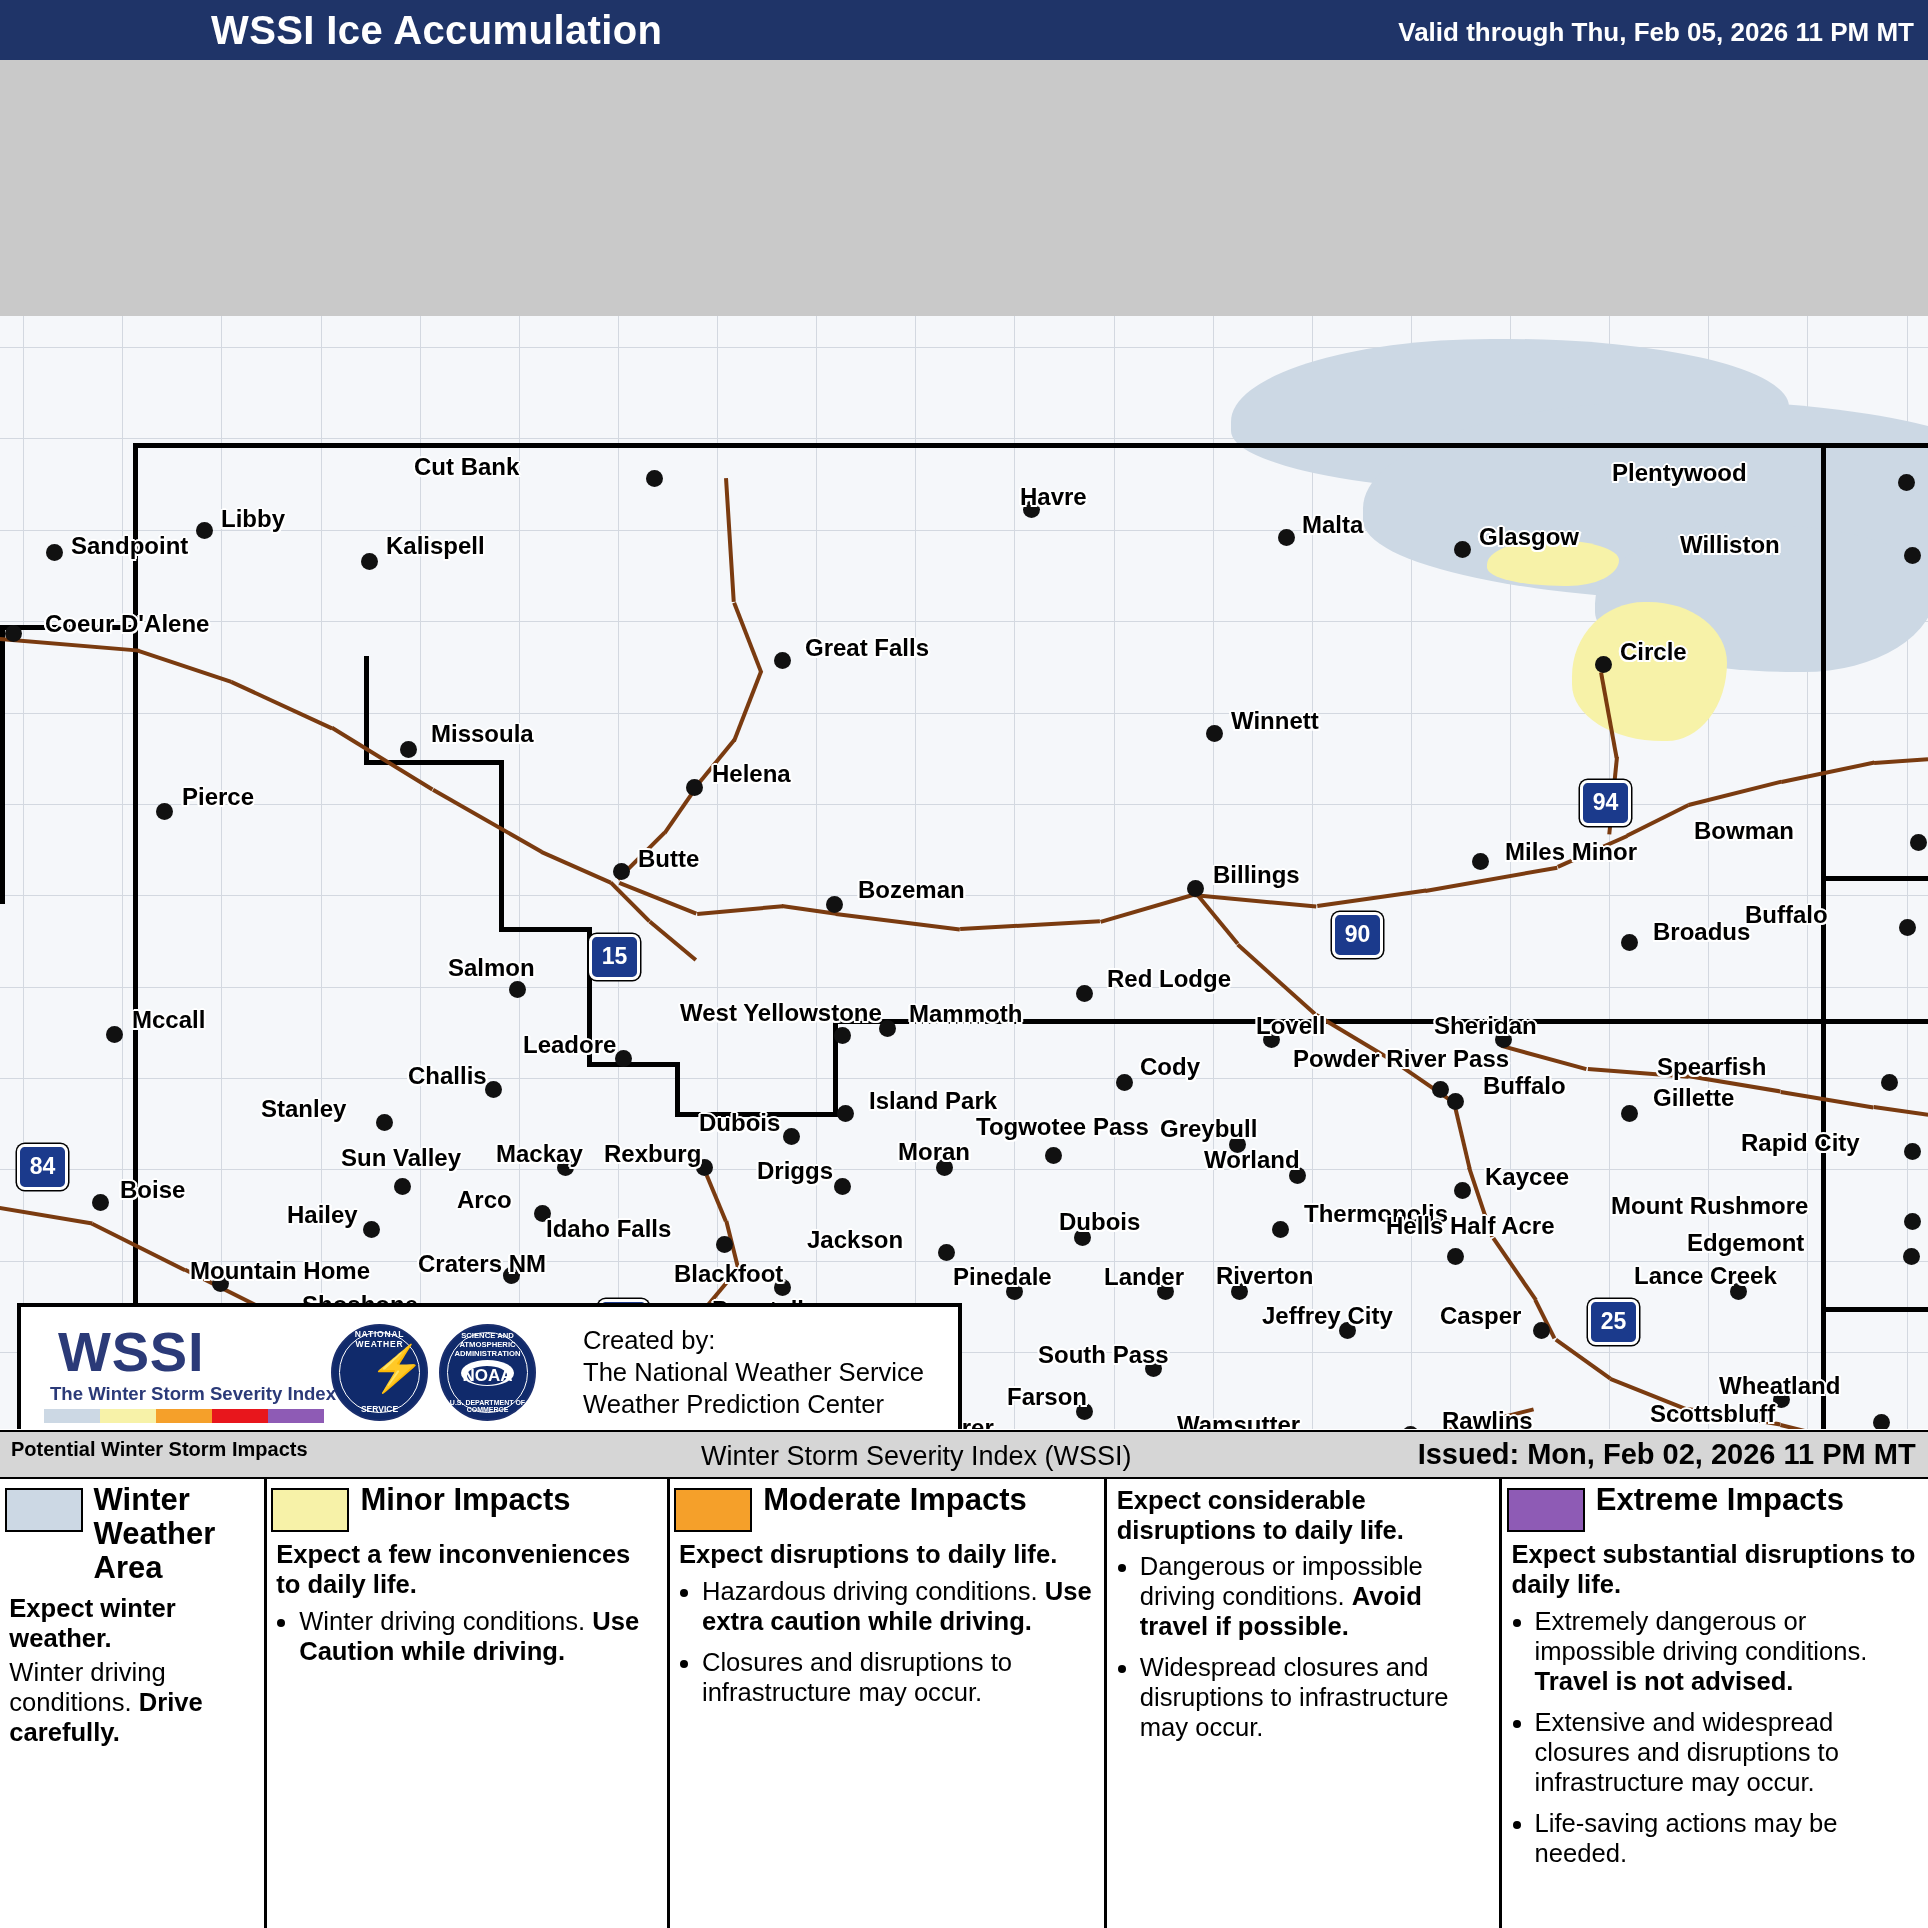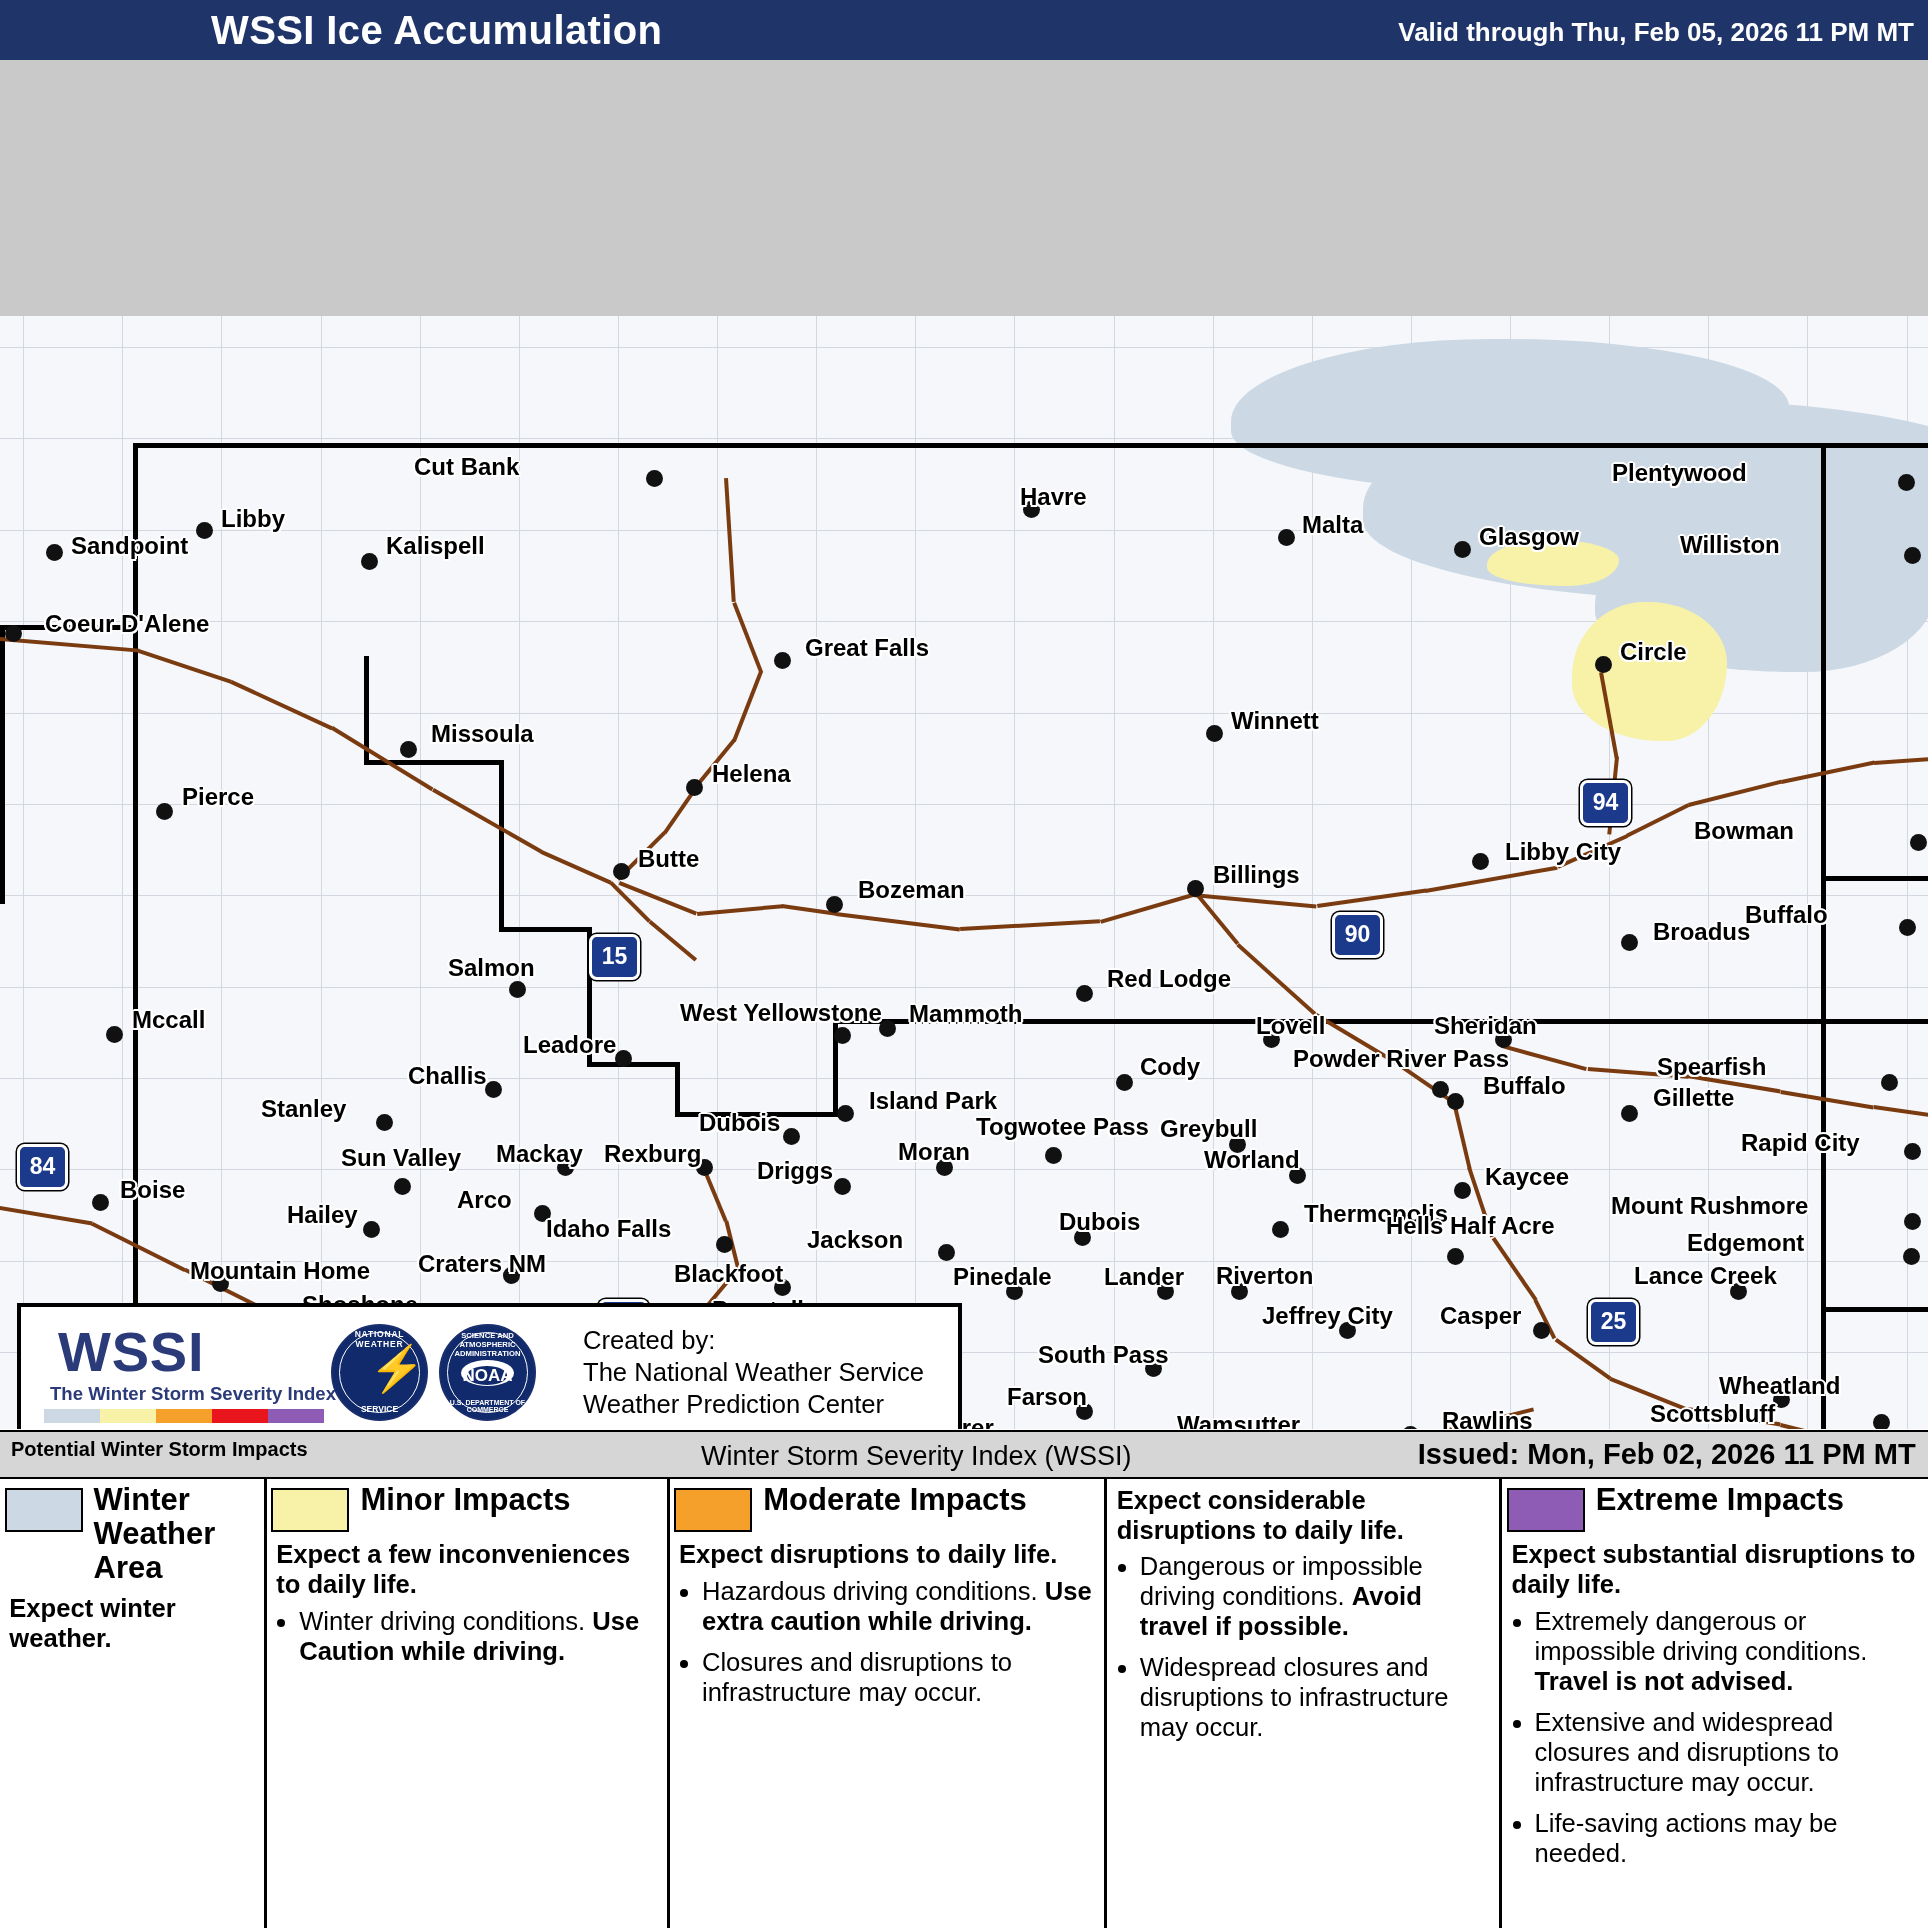"Libby City" div.clabel { text: Libby City -> Miles Minor }
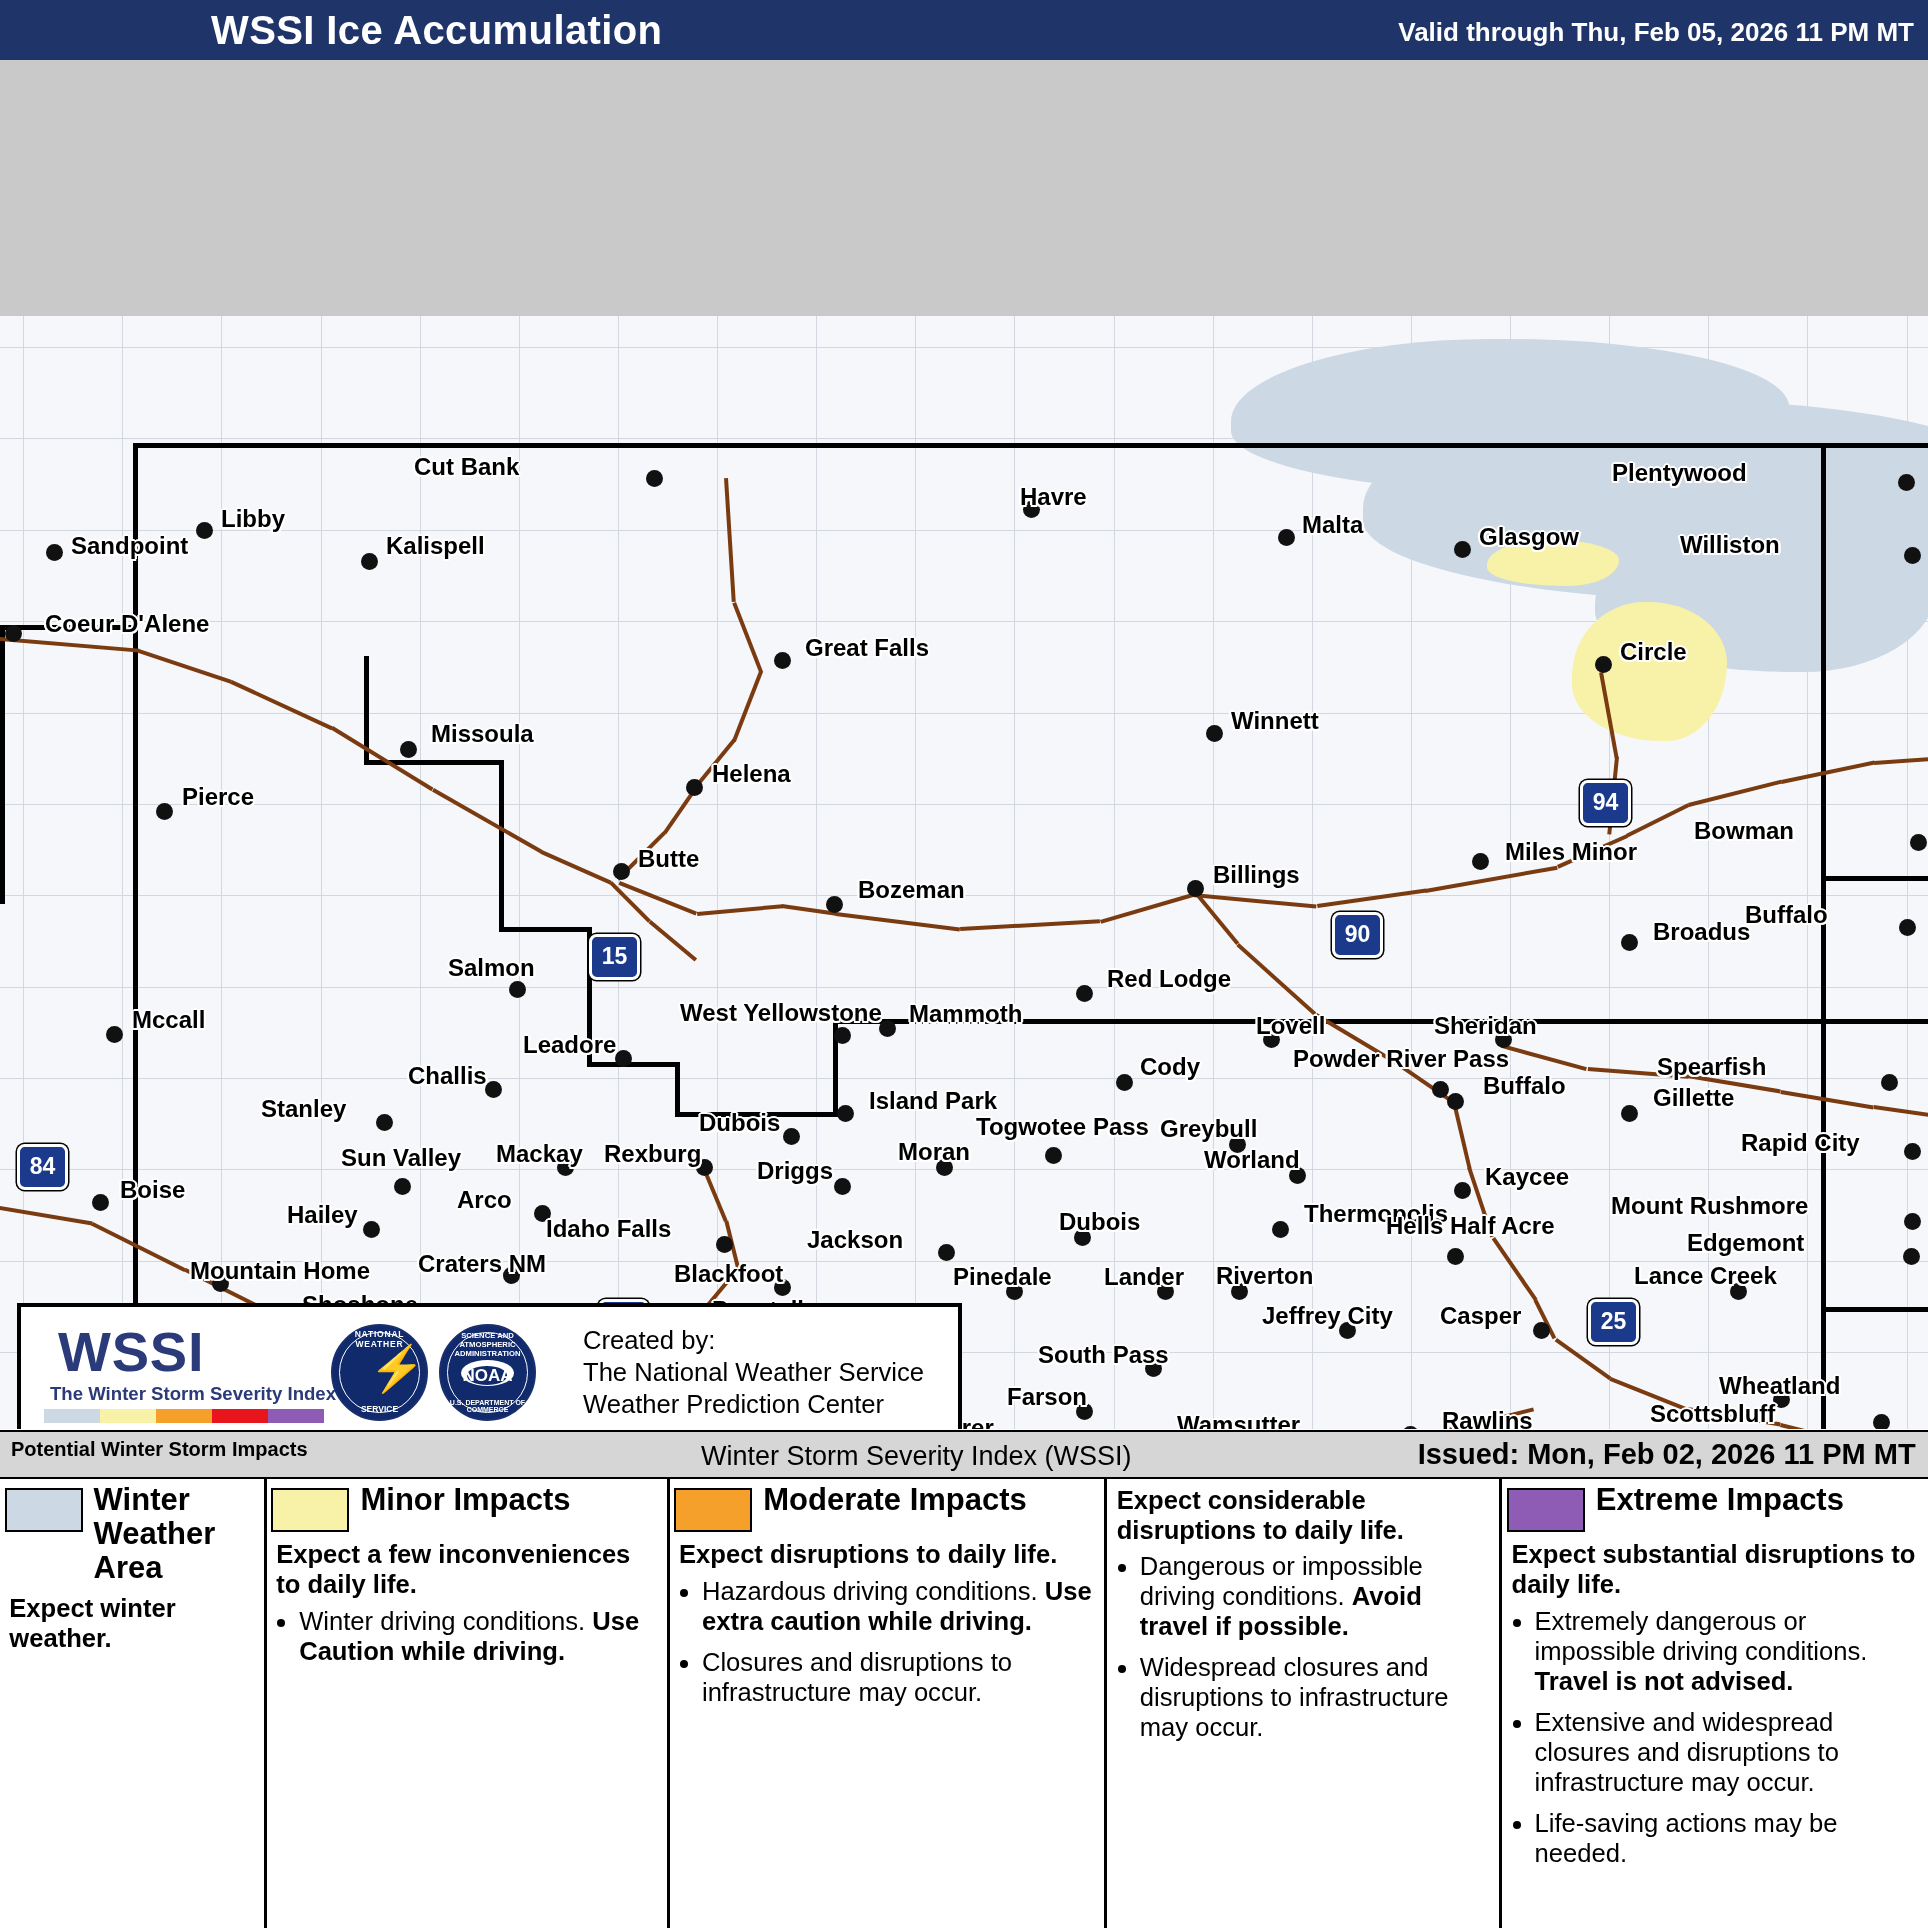"Winter driving conditions. Drive" p { html: none -> <p>Winter driving conditions. <b>Drive carefully.</b></p> }
